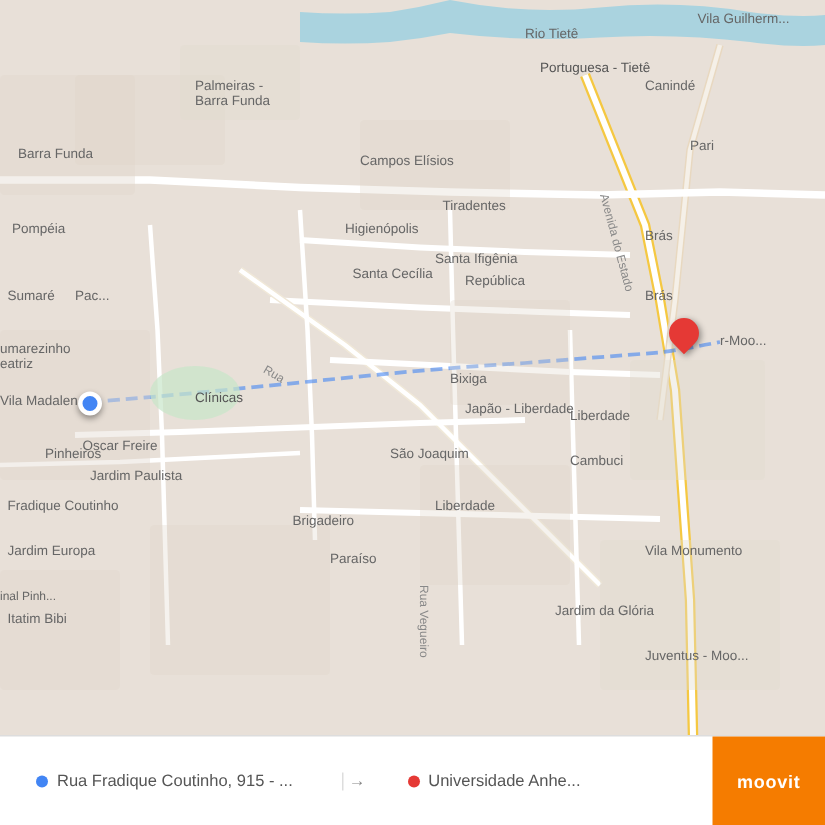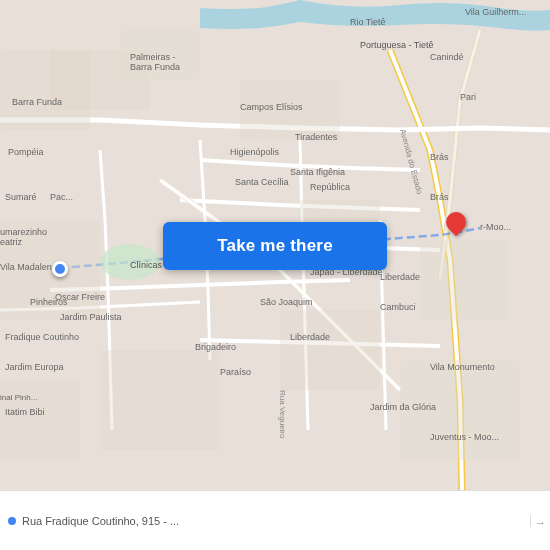"Take me there" button { html: <button>Take me there</button> -> none }
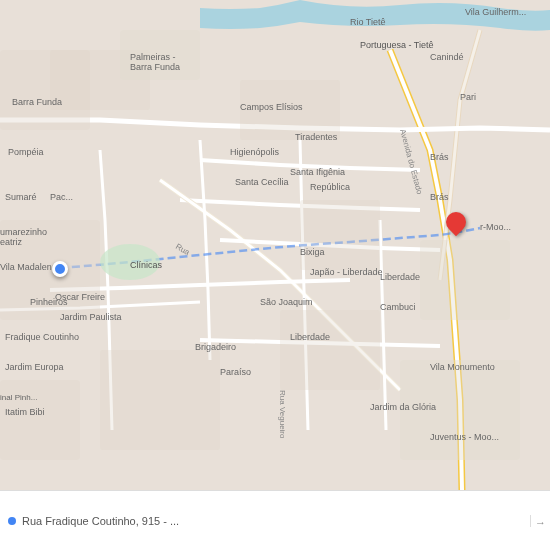"Rua Fradique Coutinho, 915 -" .bottom-section { padding: 0 8px -> 0 24px }
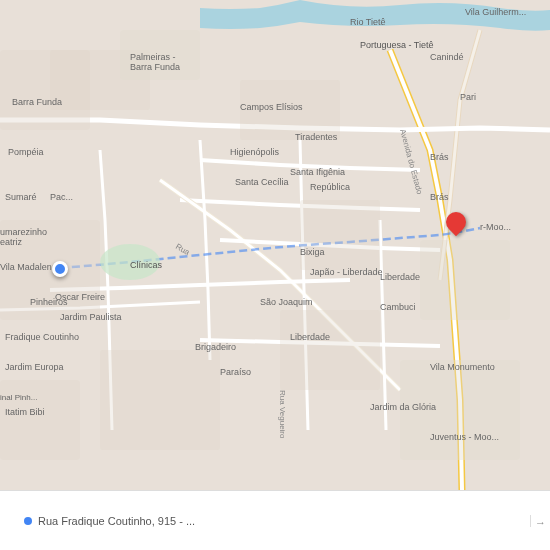"Universidade Anhe..." div.bottom-section { html: none -> <div> <div> <div></div> <span>Universidade Anhe...</span> </div> </div> }
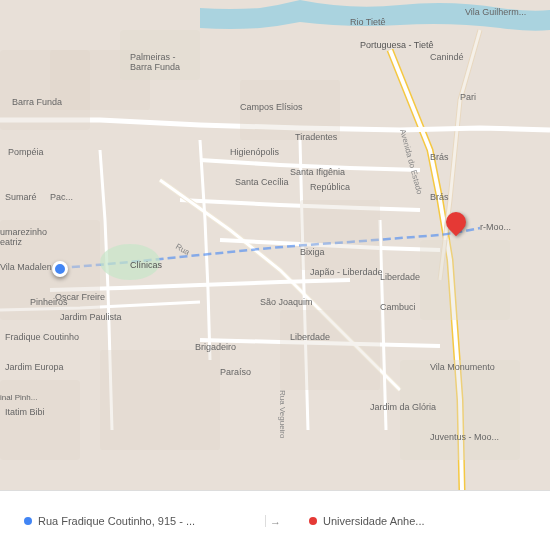"moovit" div { html: none -> <div> <span>moovit</span> </div> }
